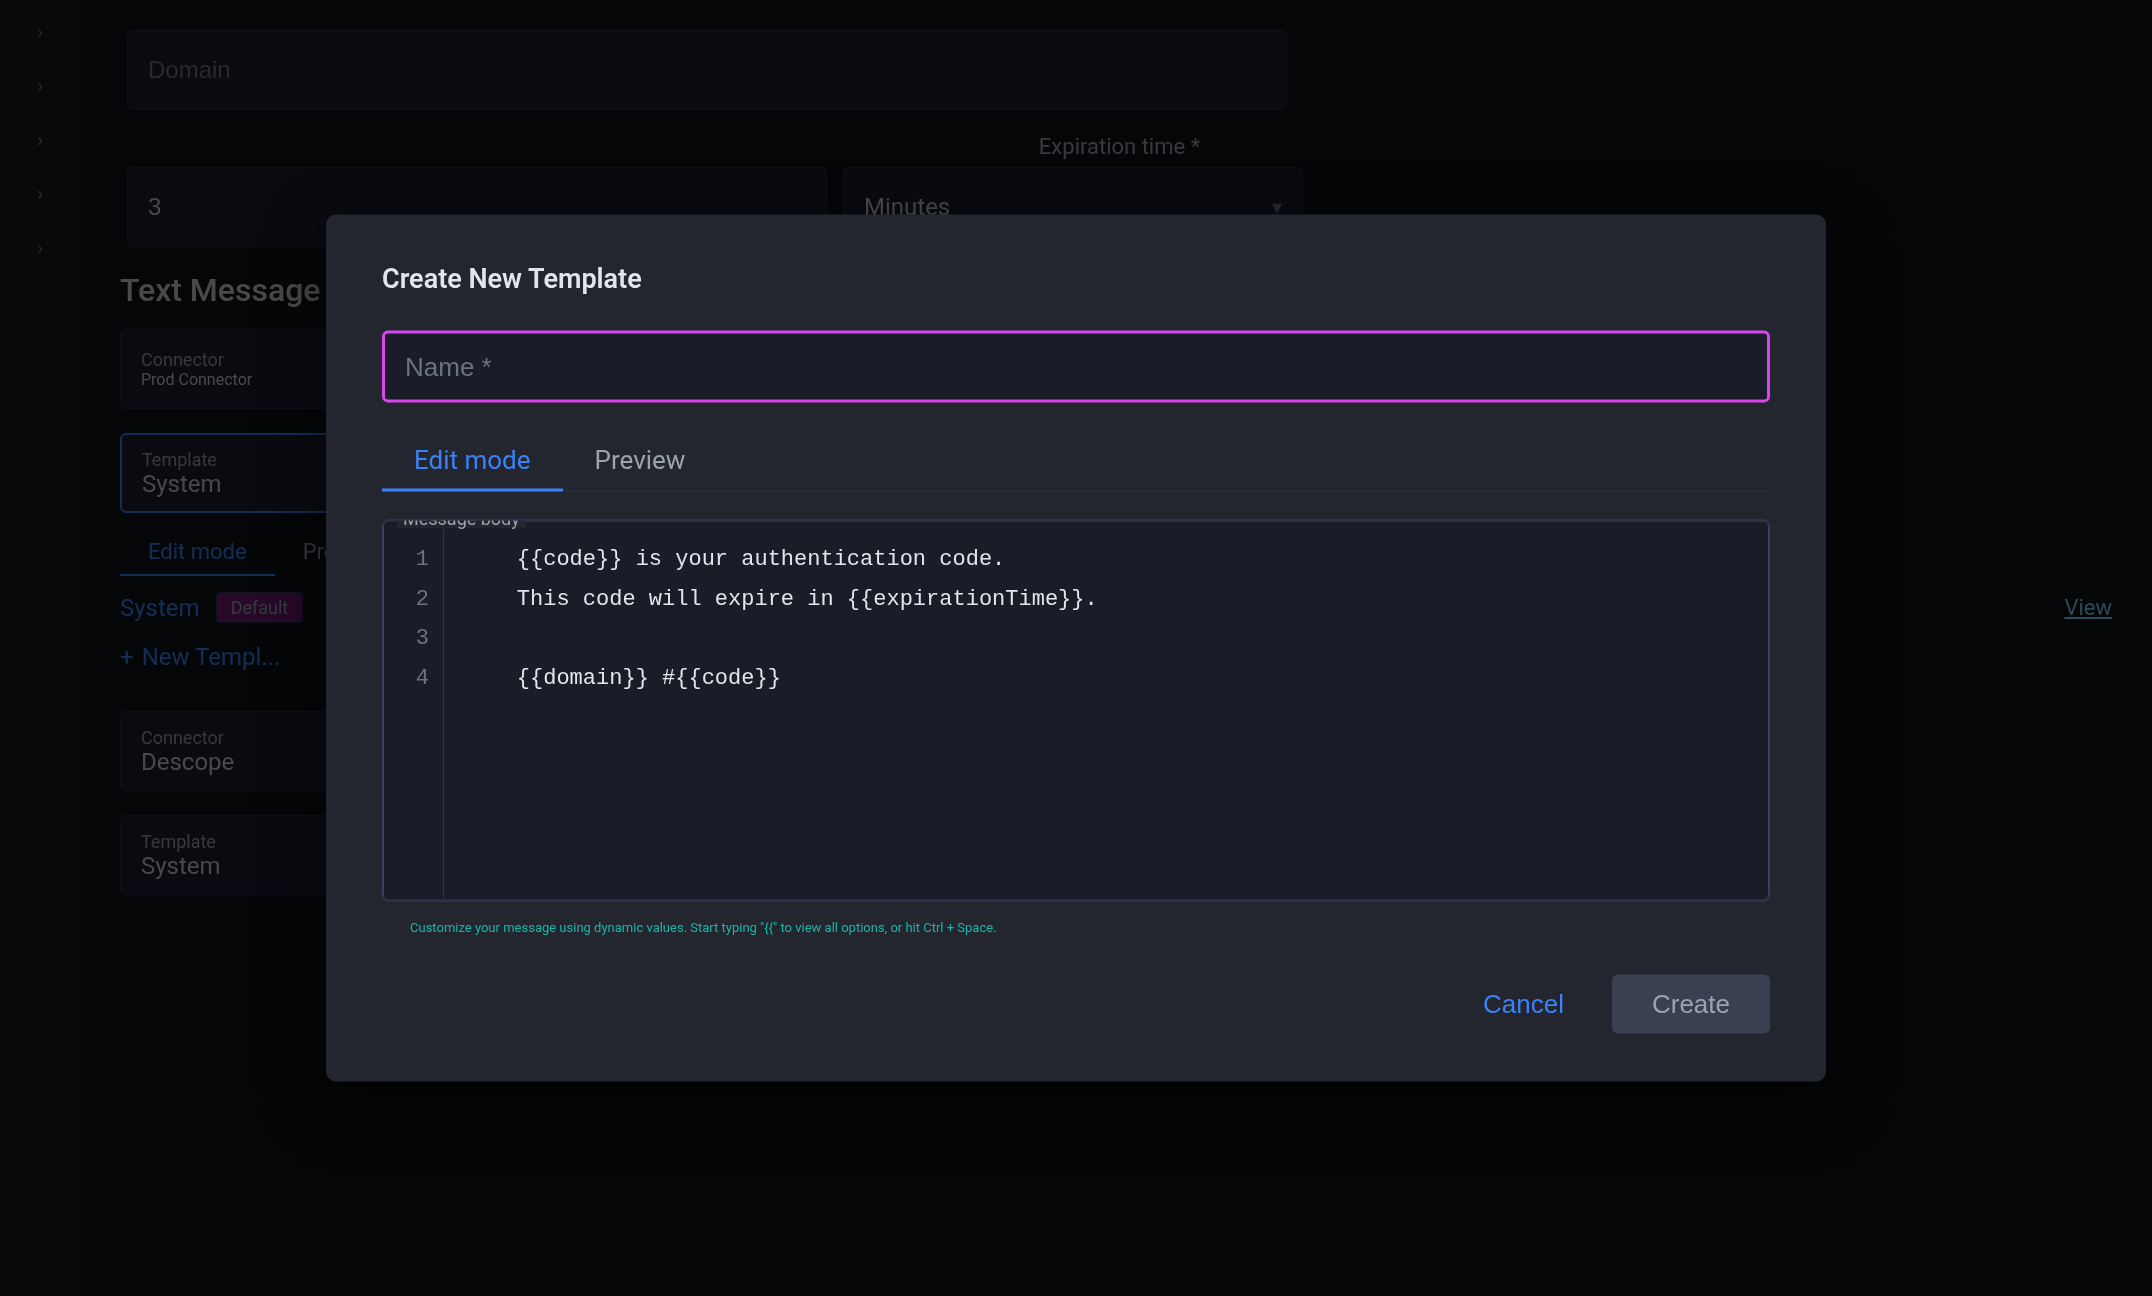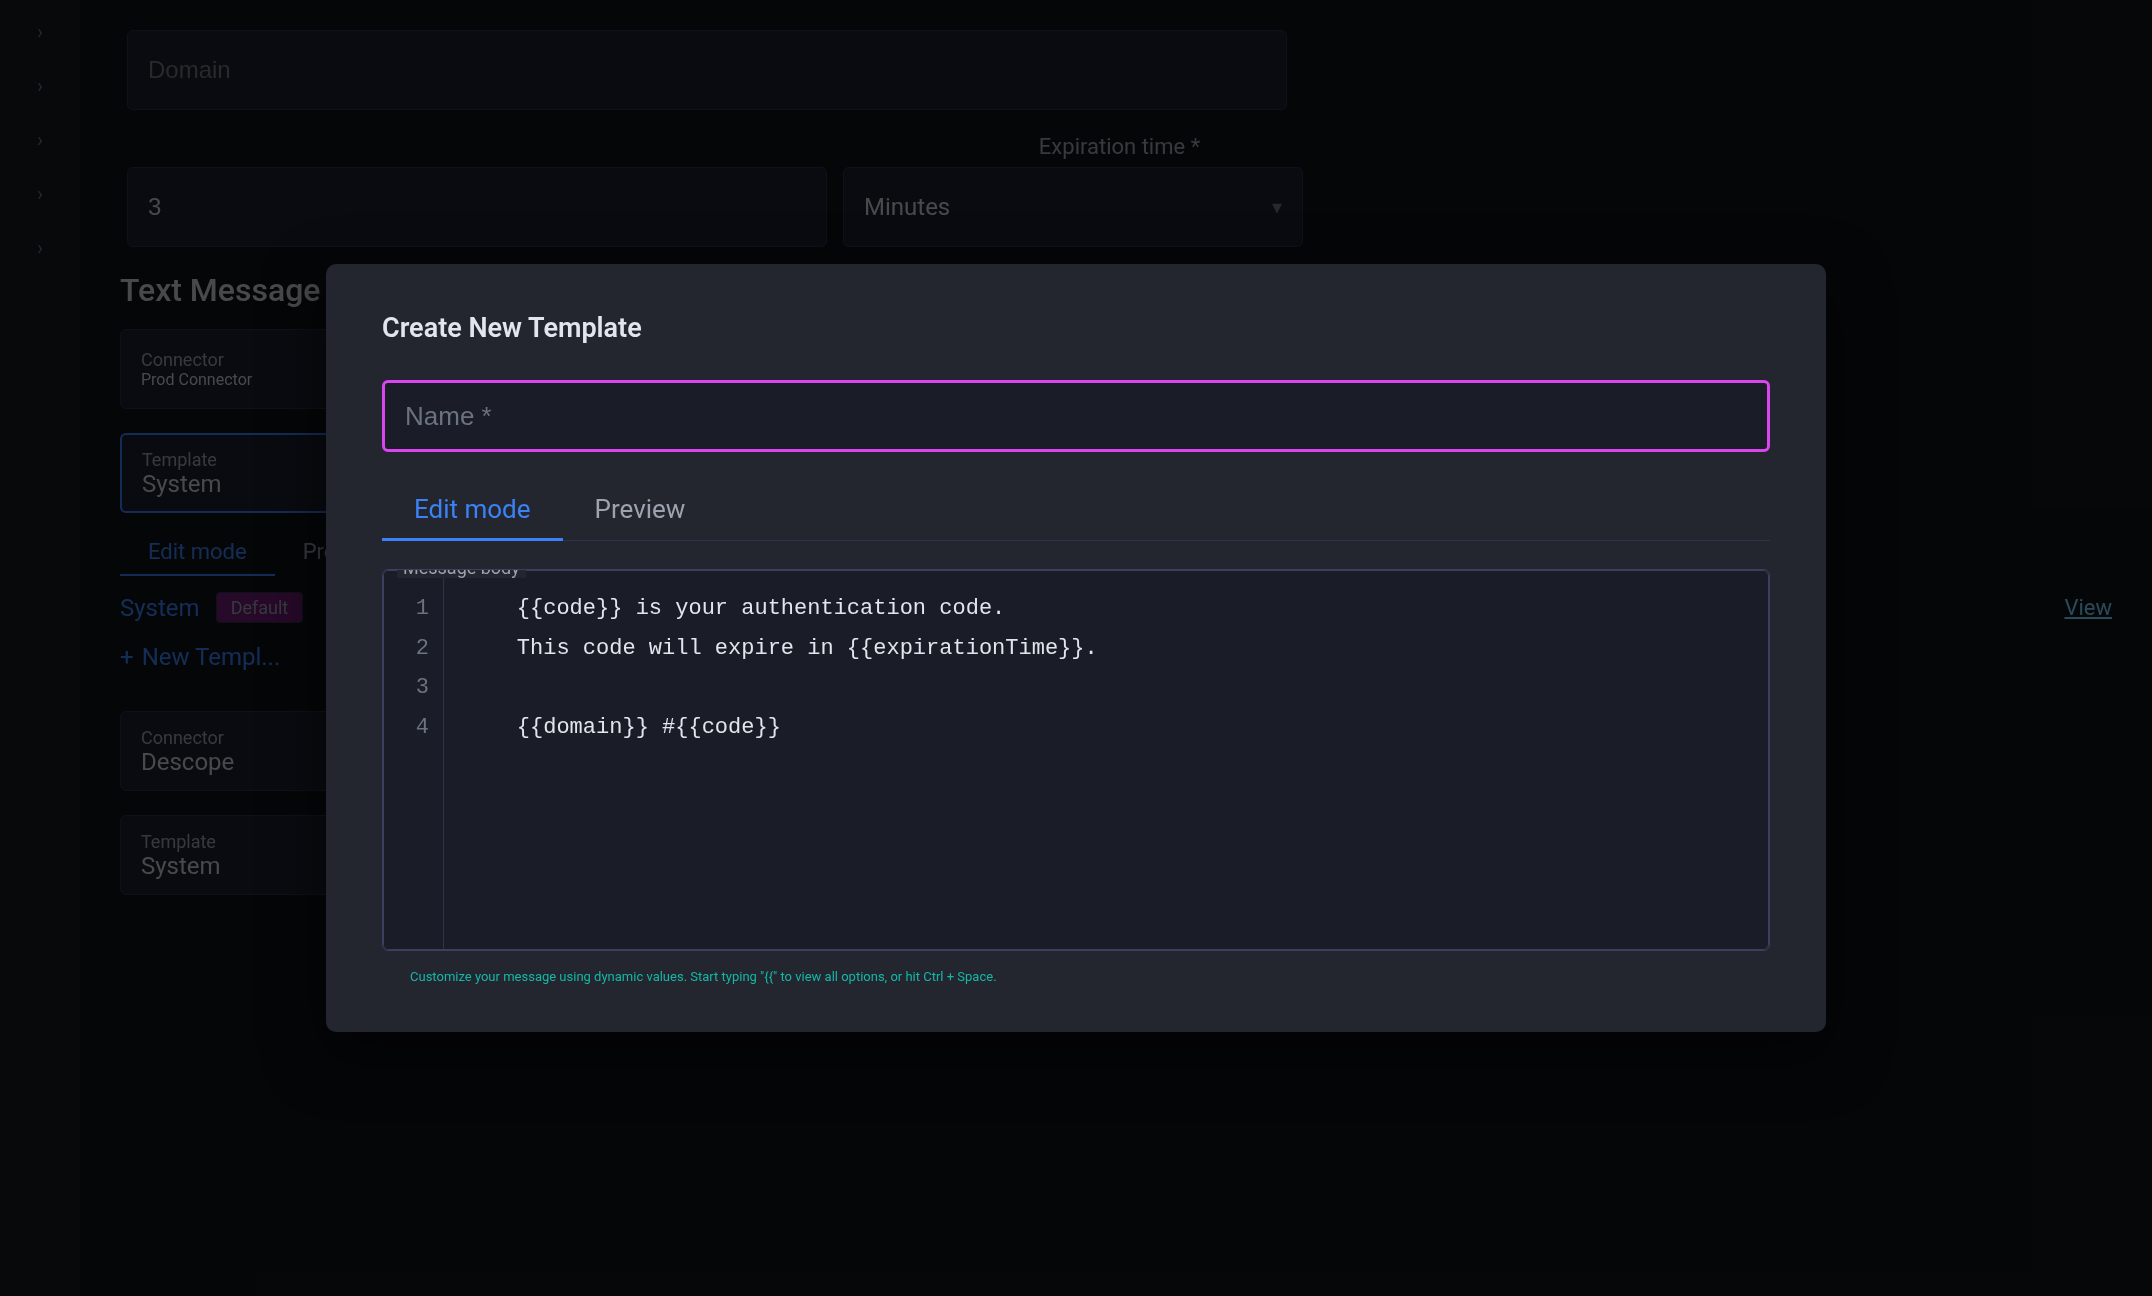"Cancel" div.modal-footer { html: none -> <div> <button>Cancel</button> <button>Create</button> </div> }
